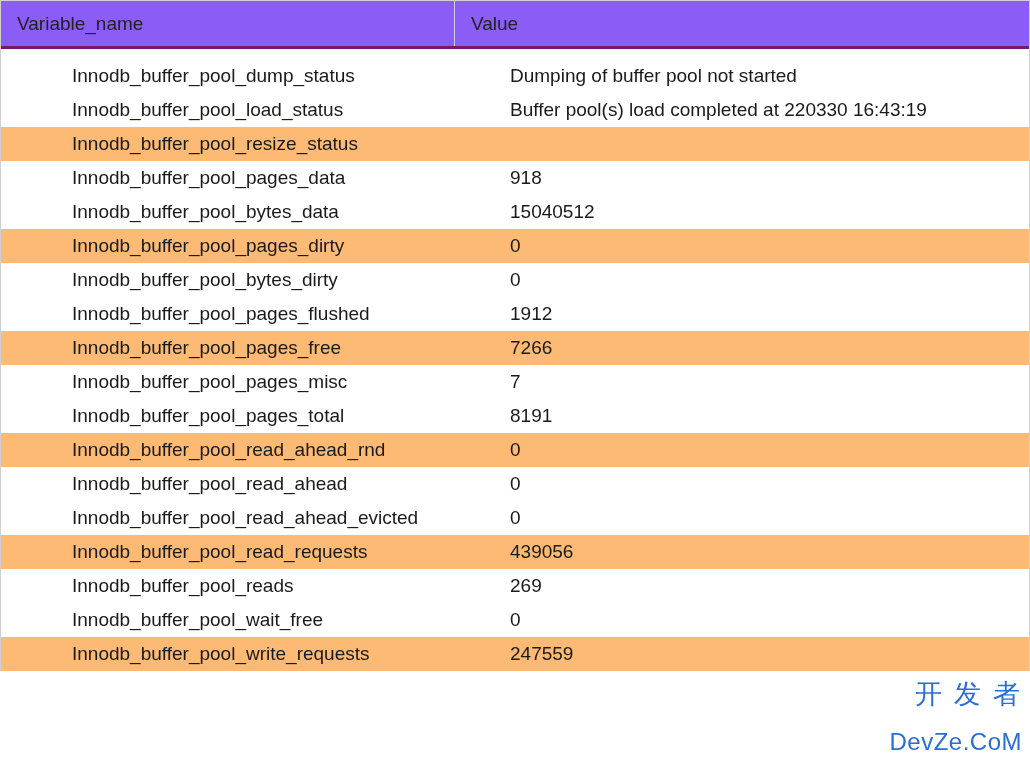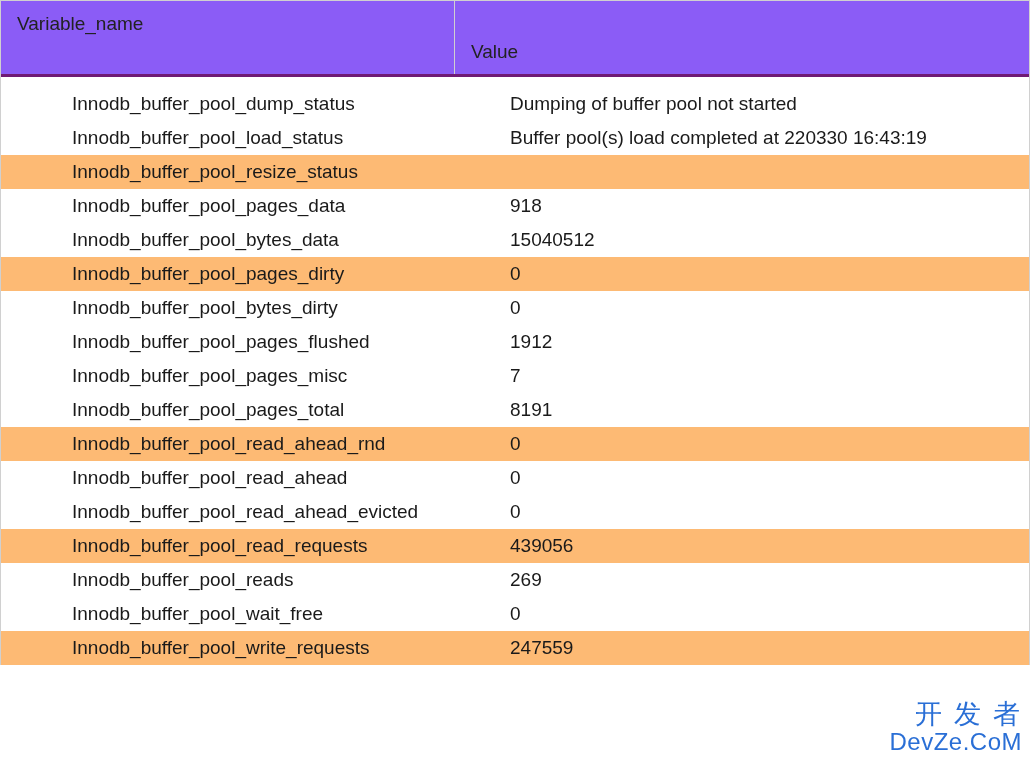"Value" .header-cell.col-value { margin-top: 28px -> none }
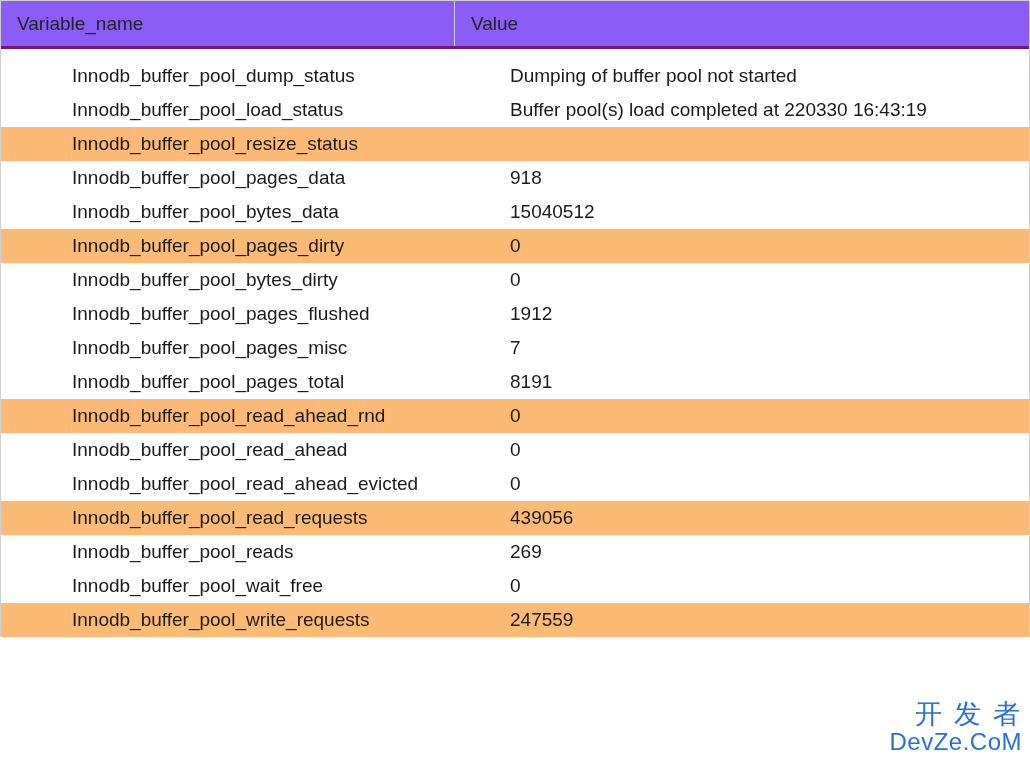"Innodb_buffer_pool_pages_free" div.data-row { html: none -> <div> <div>Innodb_buffer_pool_pages_free</div> <div>7266</div> </div> }
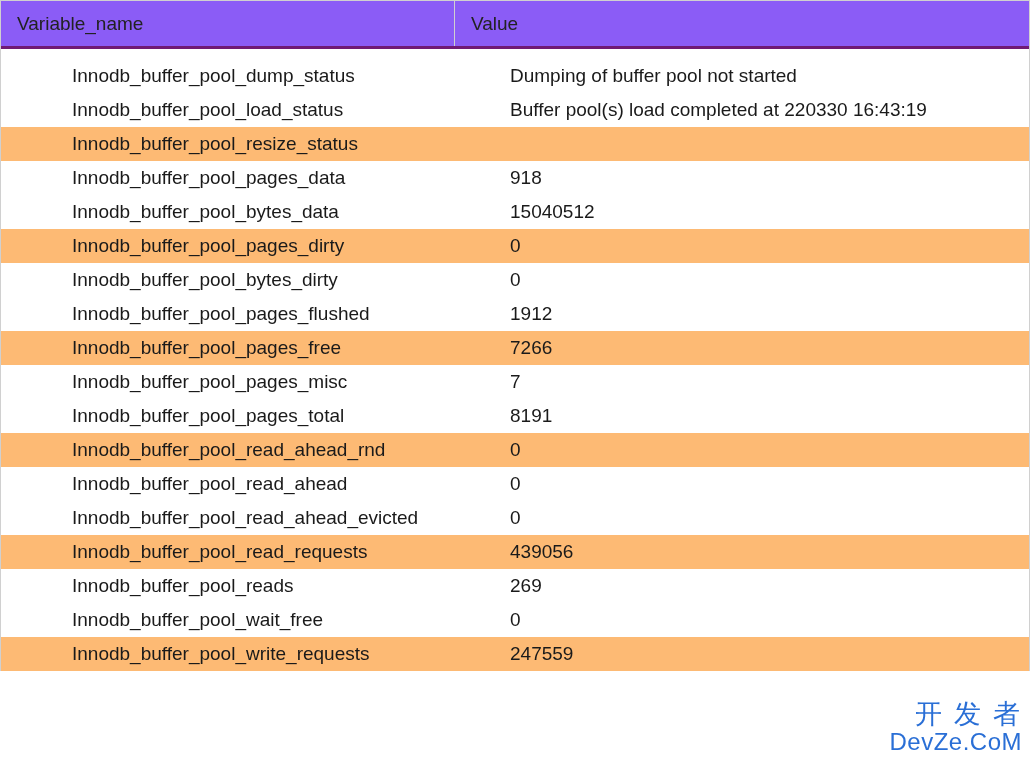"DevZe.CoM" .watermark .line2 { margin-top: none -> 20px }
